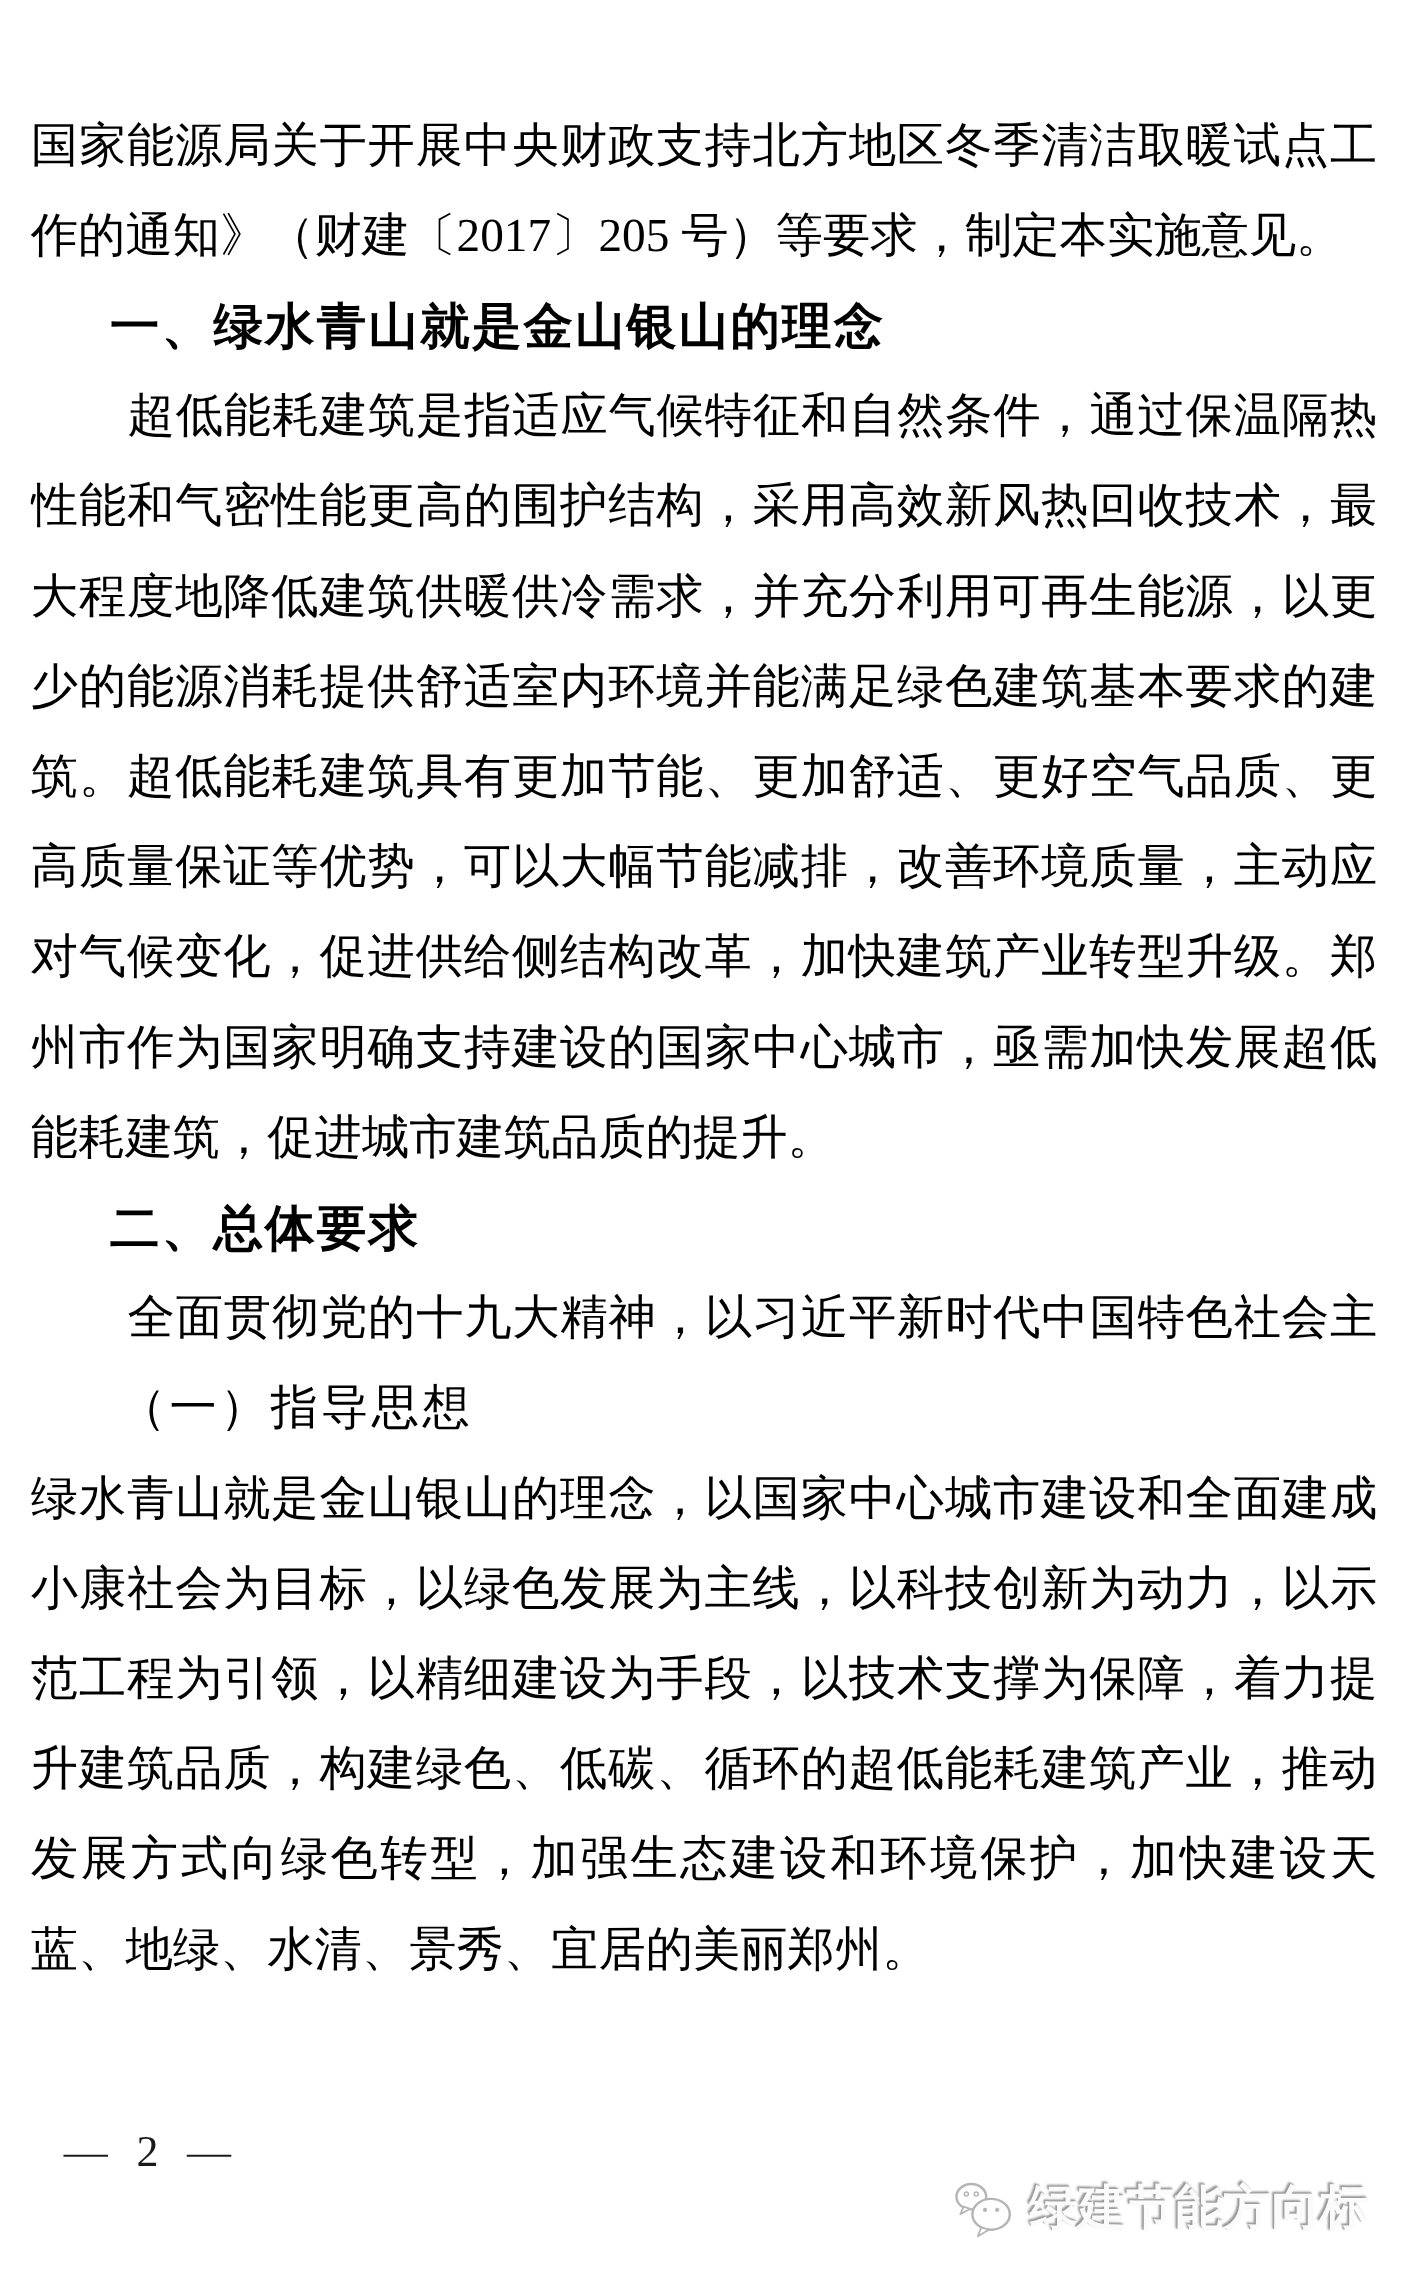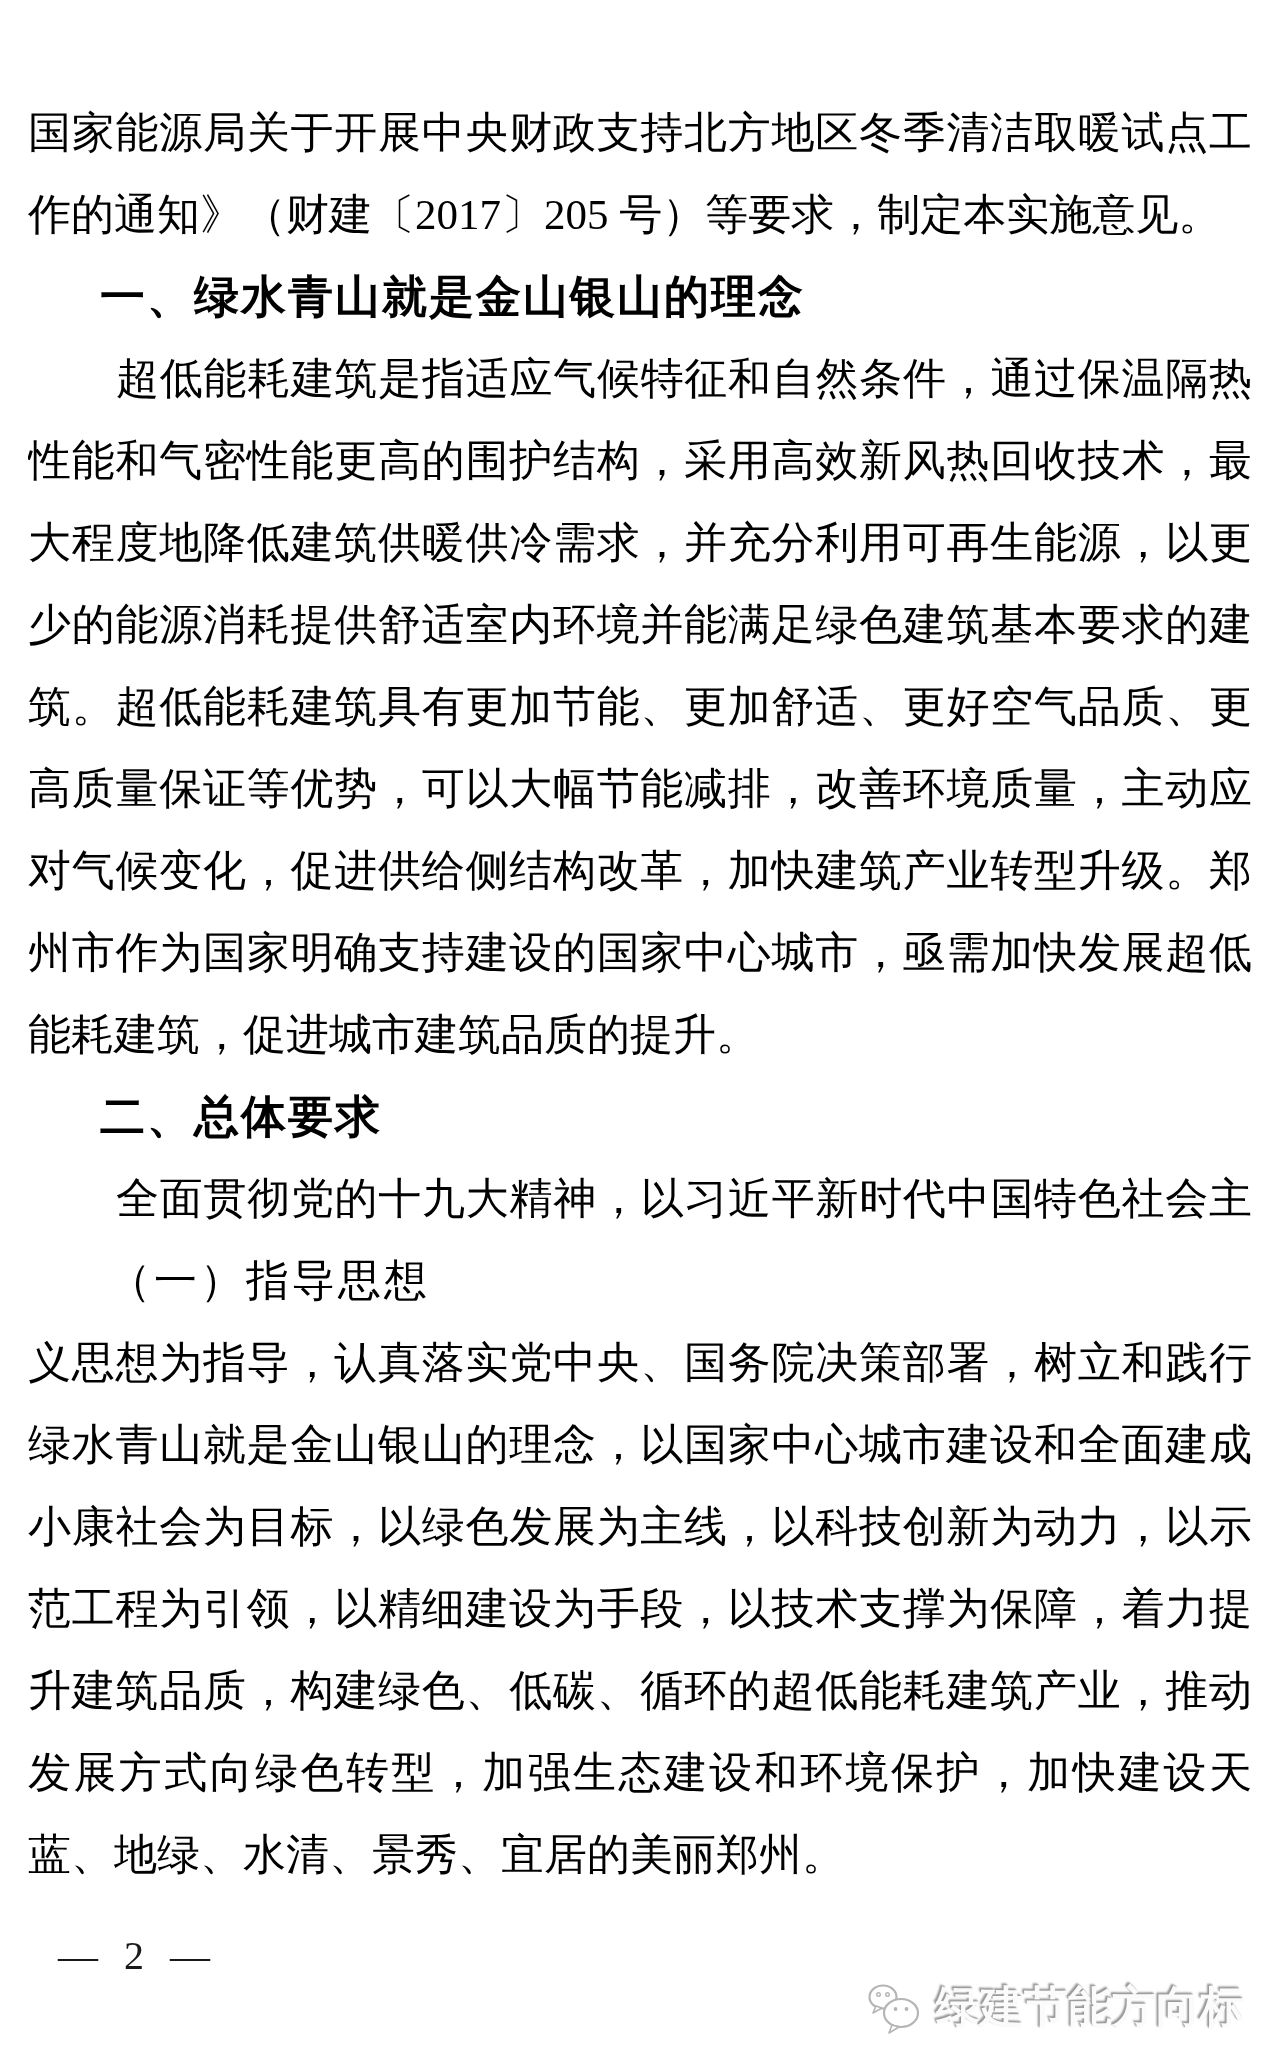"义思想为指导，认真落实党中央、国务院决策部署，树立和践行" div.l { html: <div>义思想为指导，认真落实党中央、国务院决策部署，树立和践行</div> -> none }
